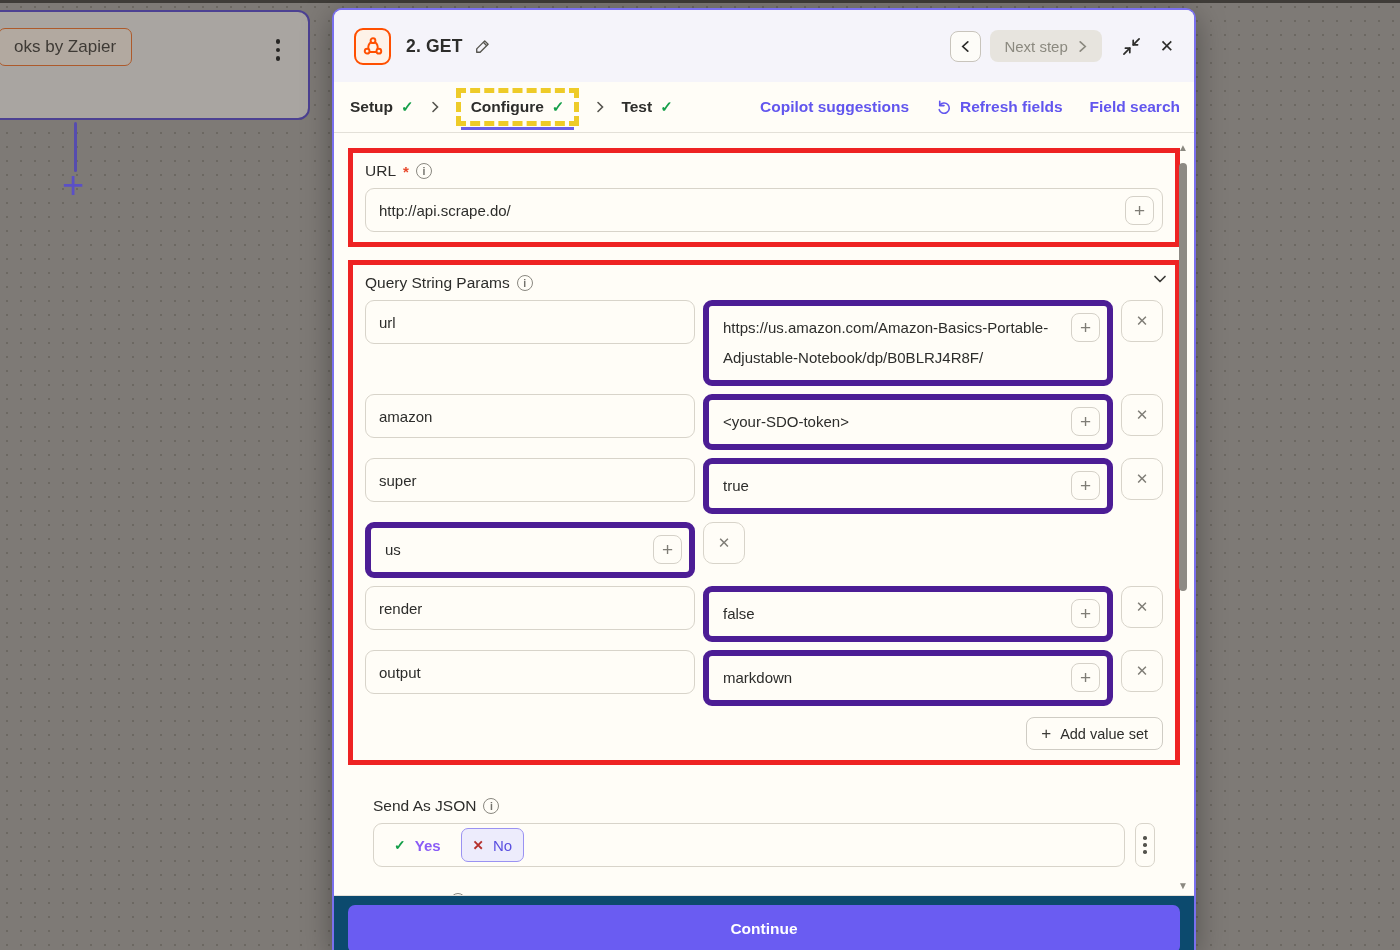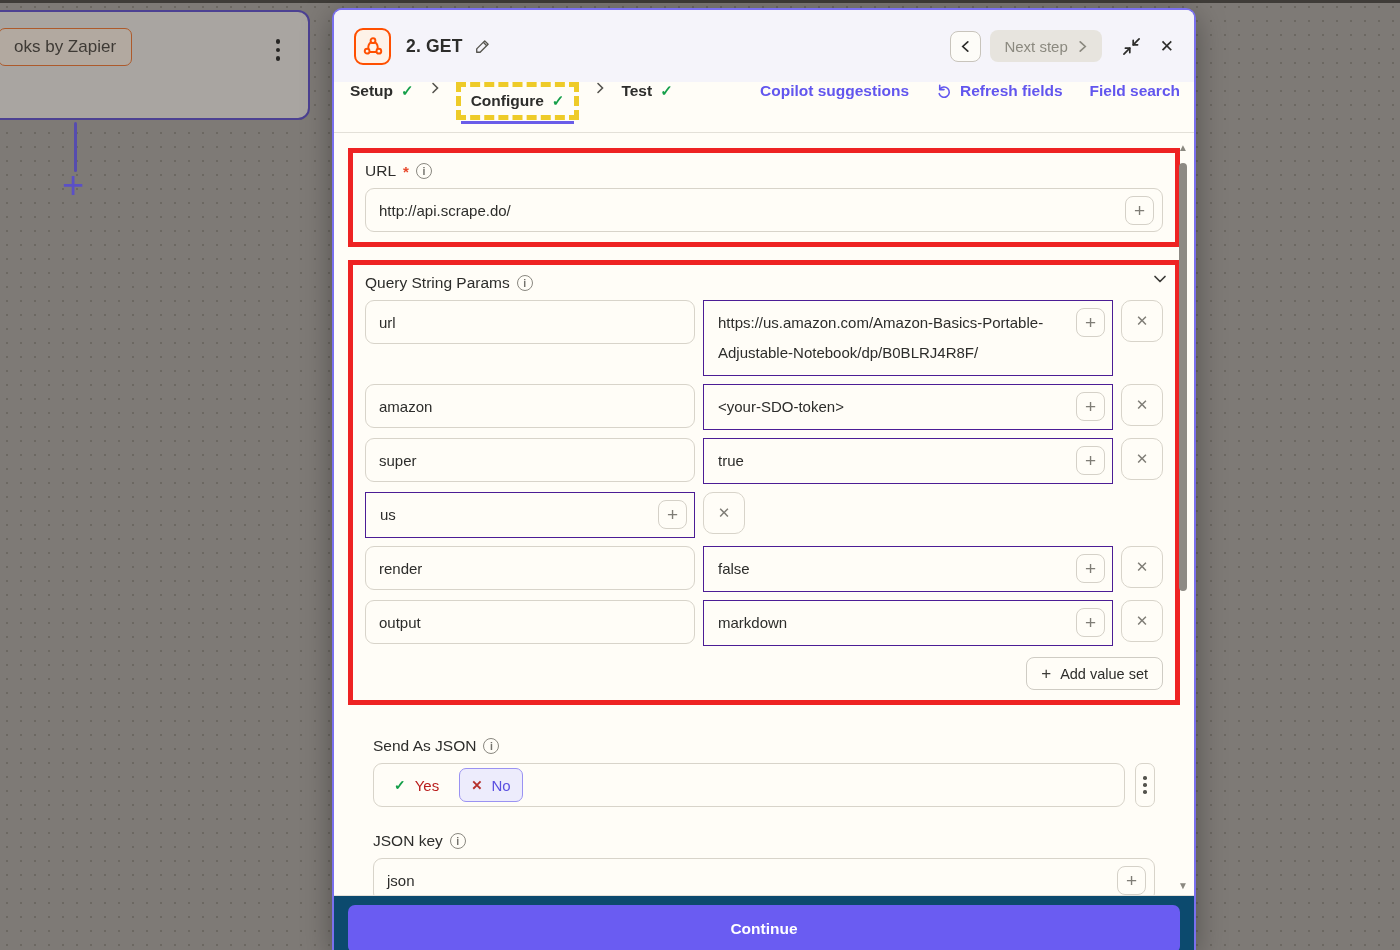"Setup" .tab-row { align-items: flex-start -> center }
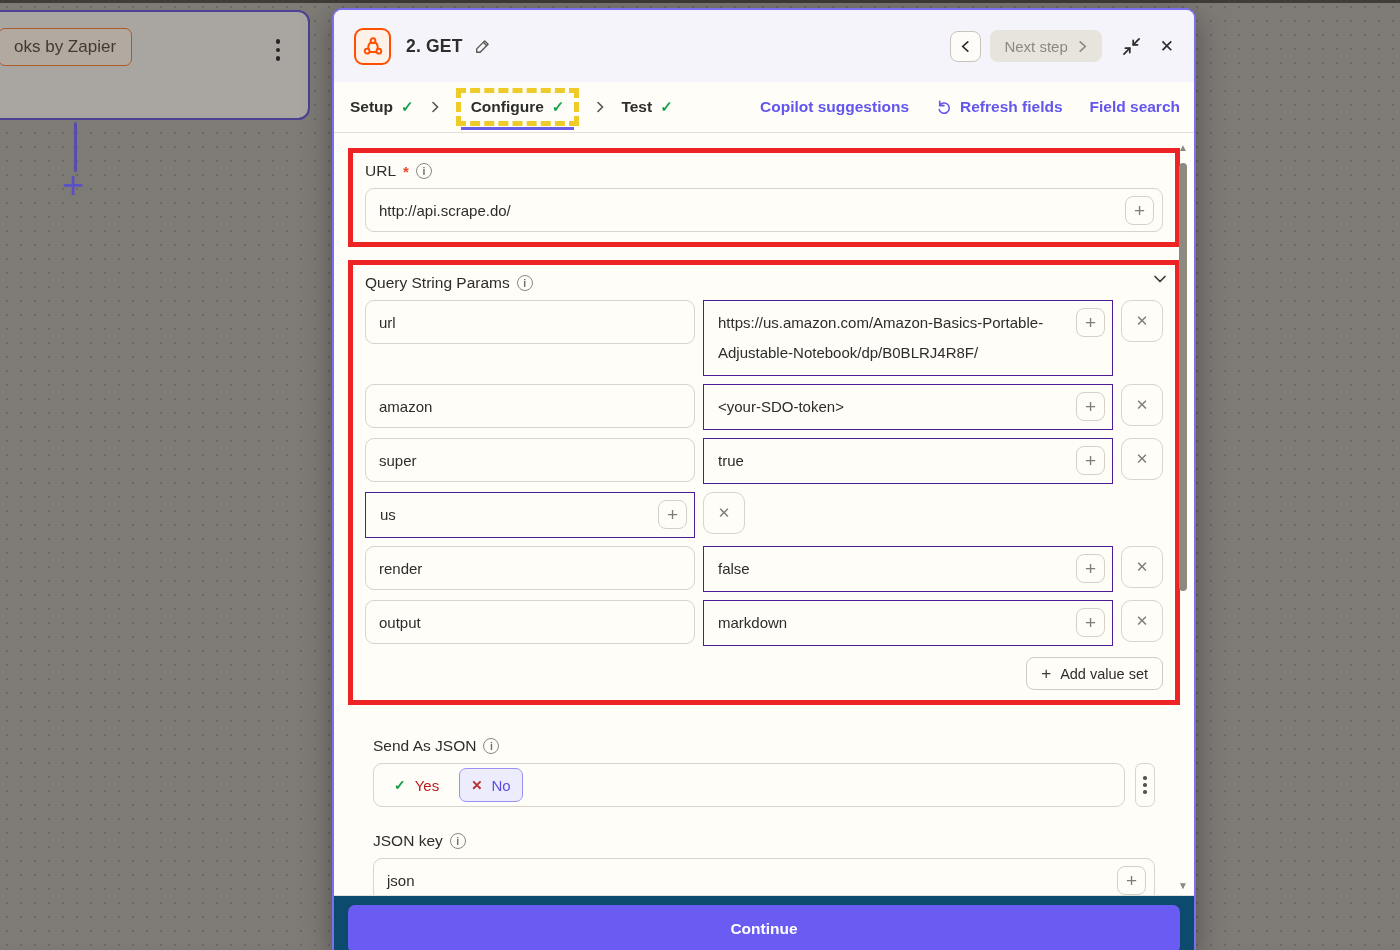"https://us.amazon.com/Amazon-Basics-Port" .param-value { border: 1px solid #4c1d95 -> 6px solid #4c1d95; border-radius: 0 -> 9px }
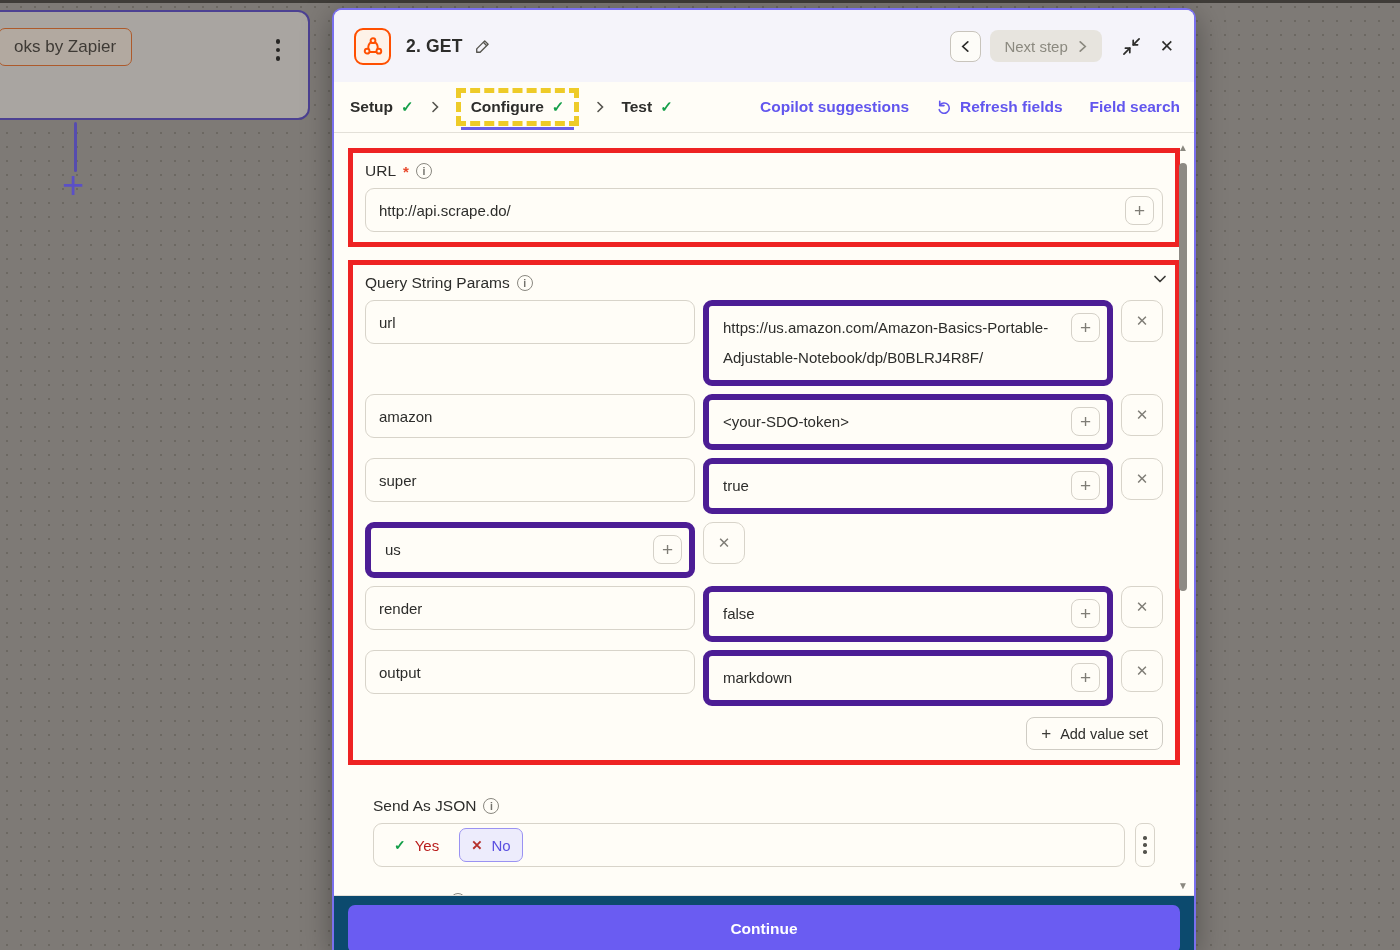"Yes" .opt-yes .lbl { color: #b91c1c -> #8b5cf6; font-weight: none -> bold }
